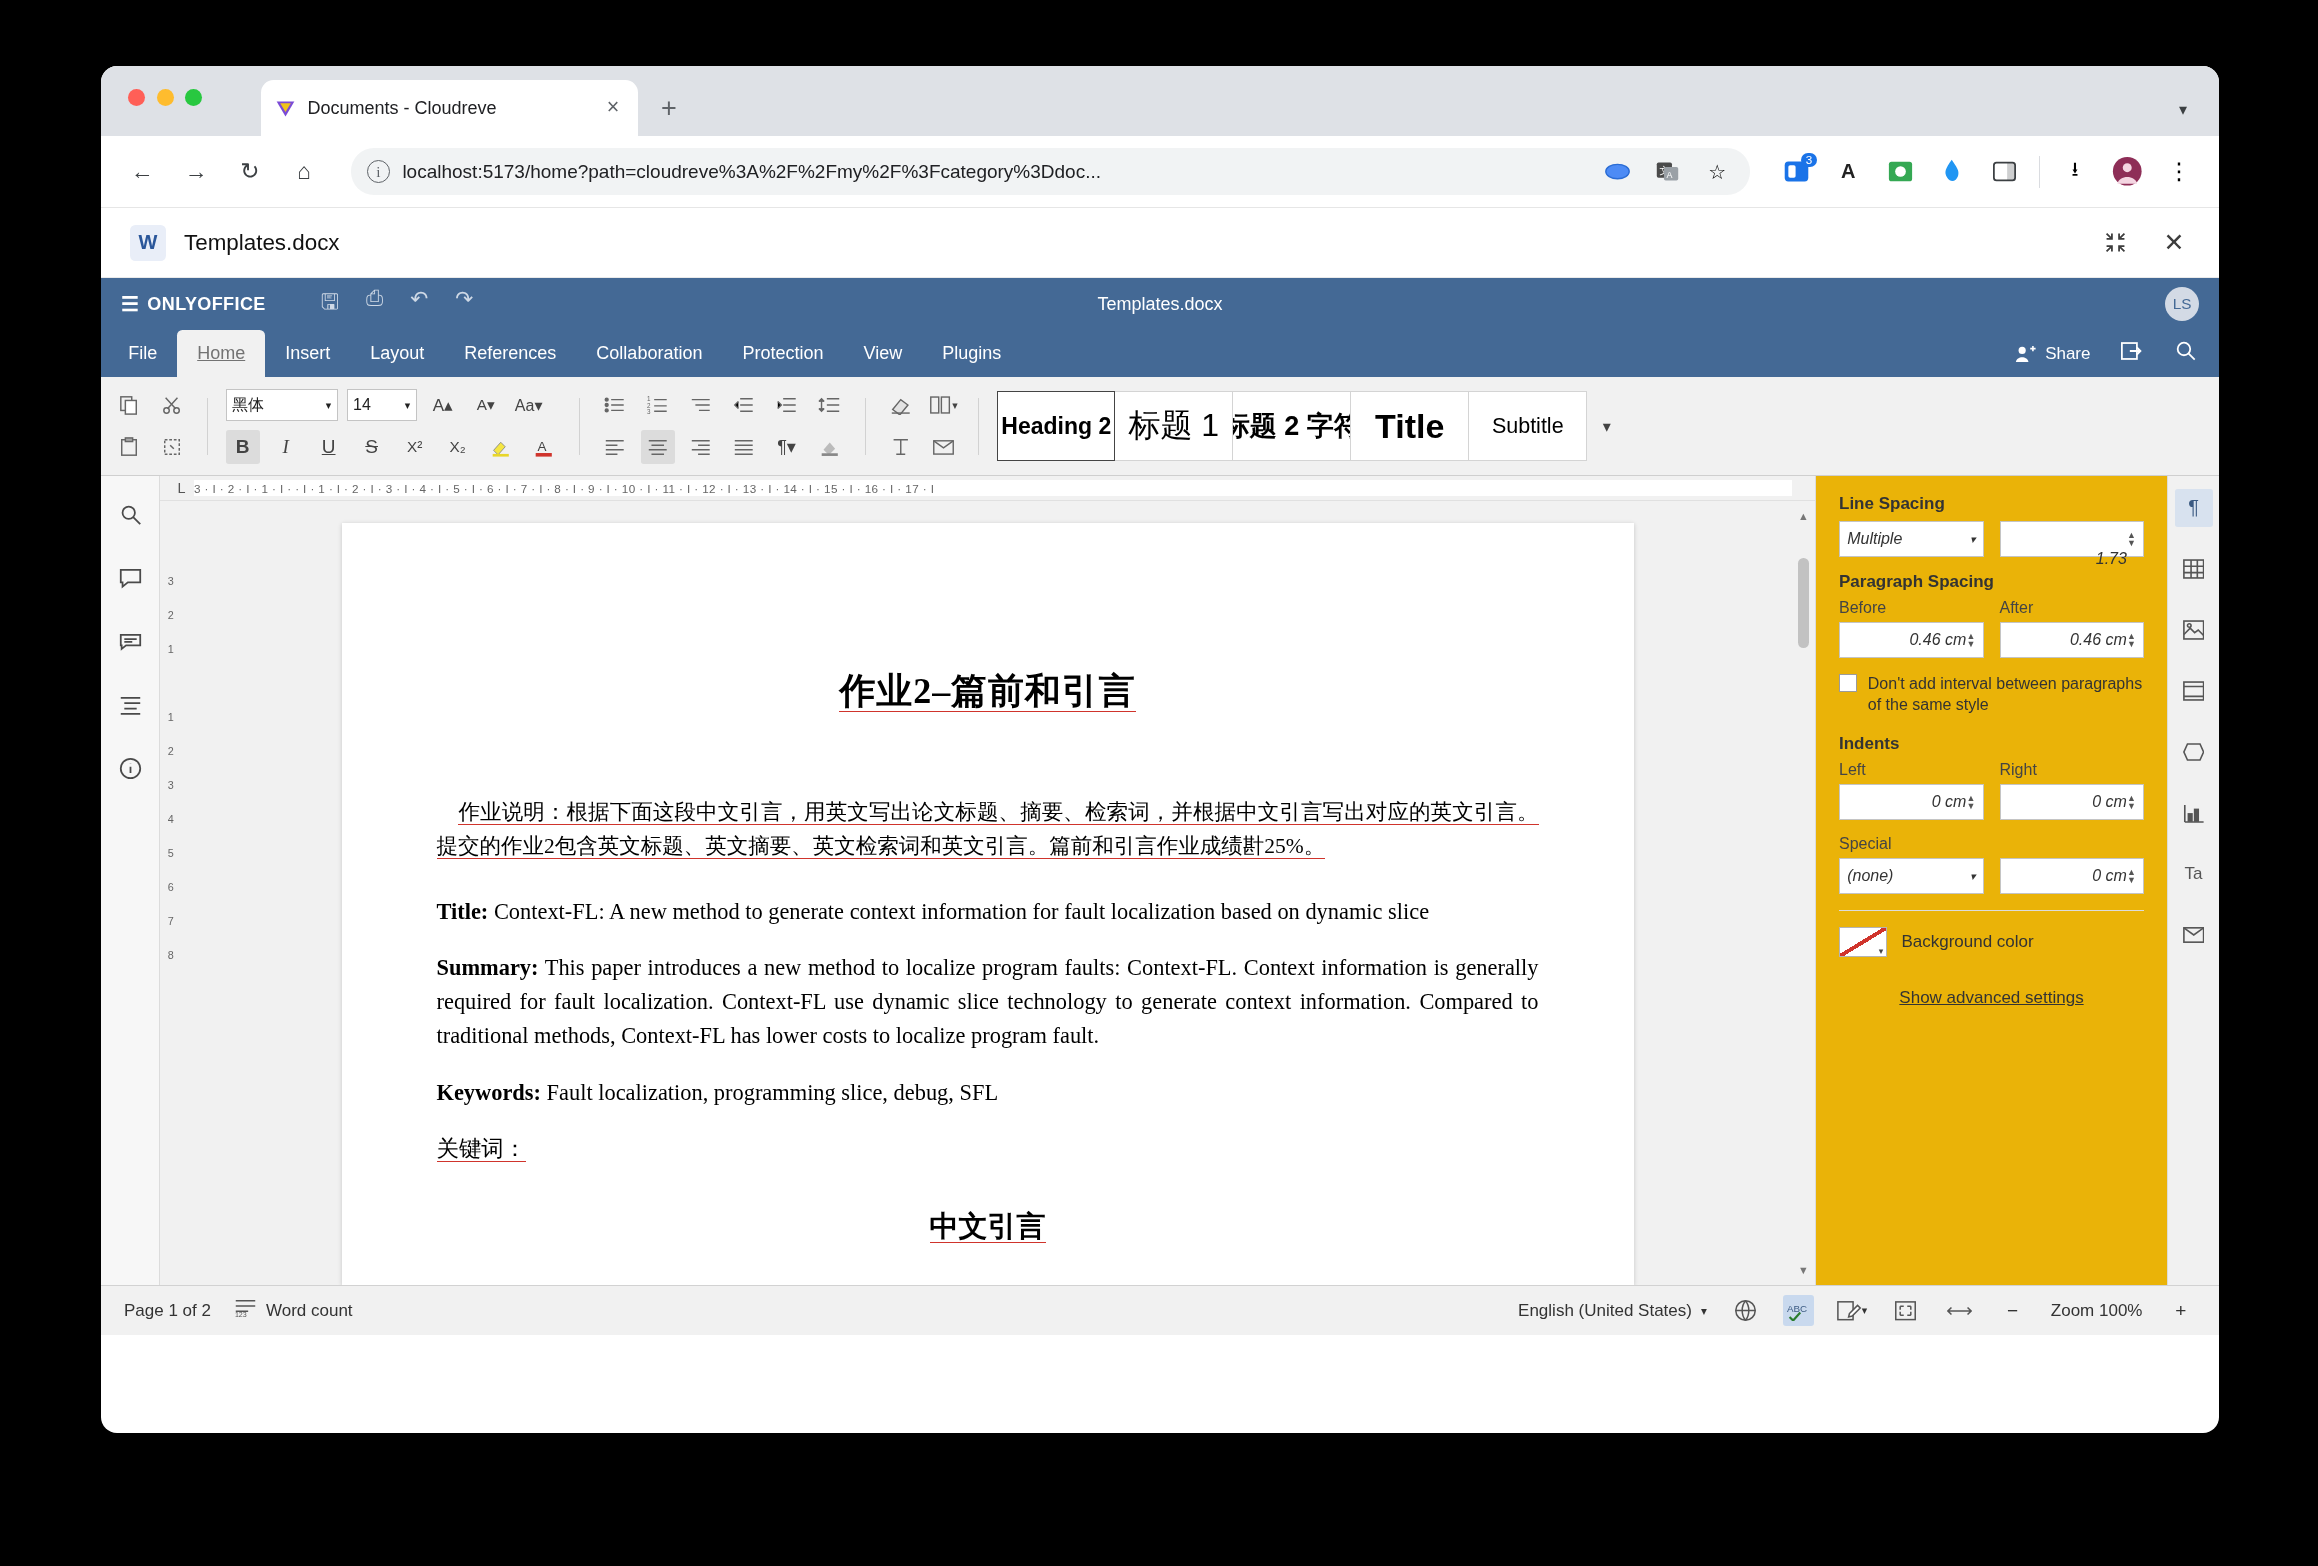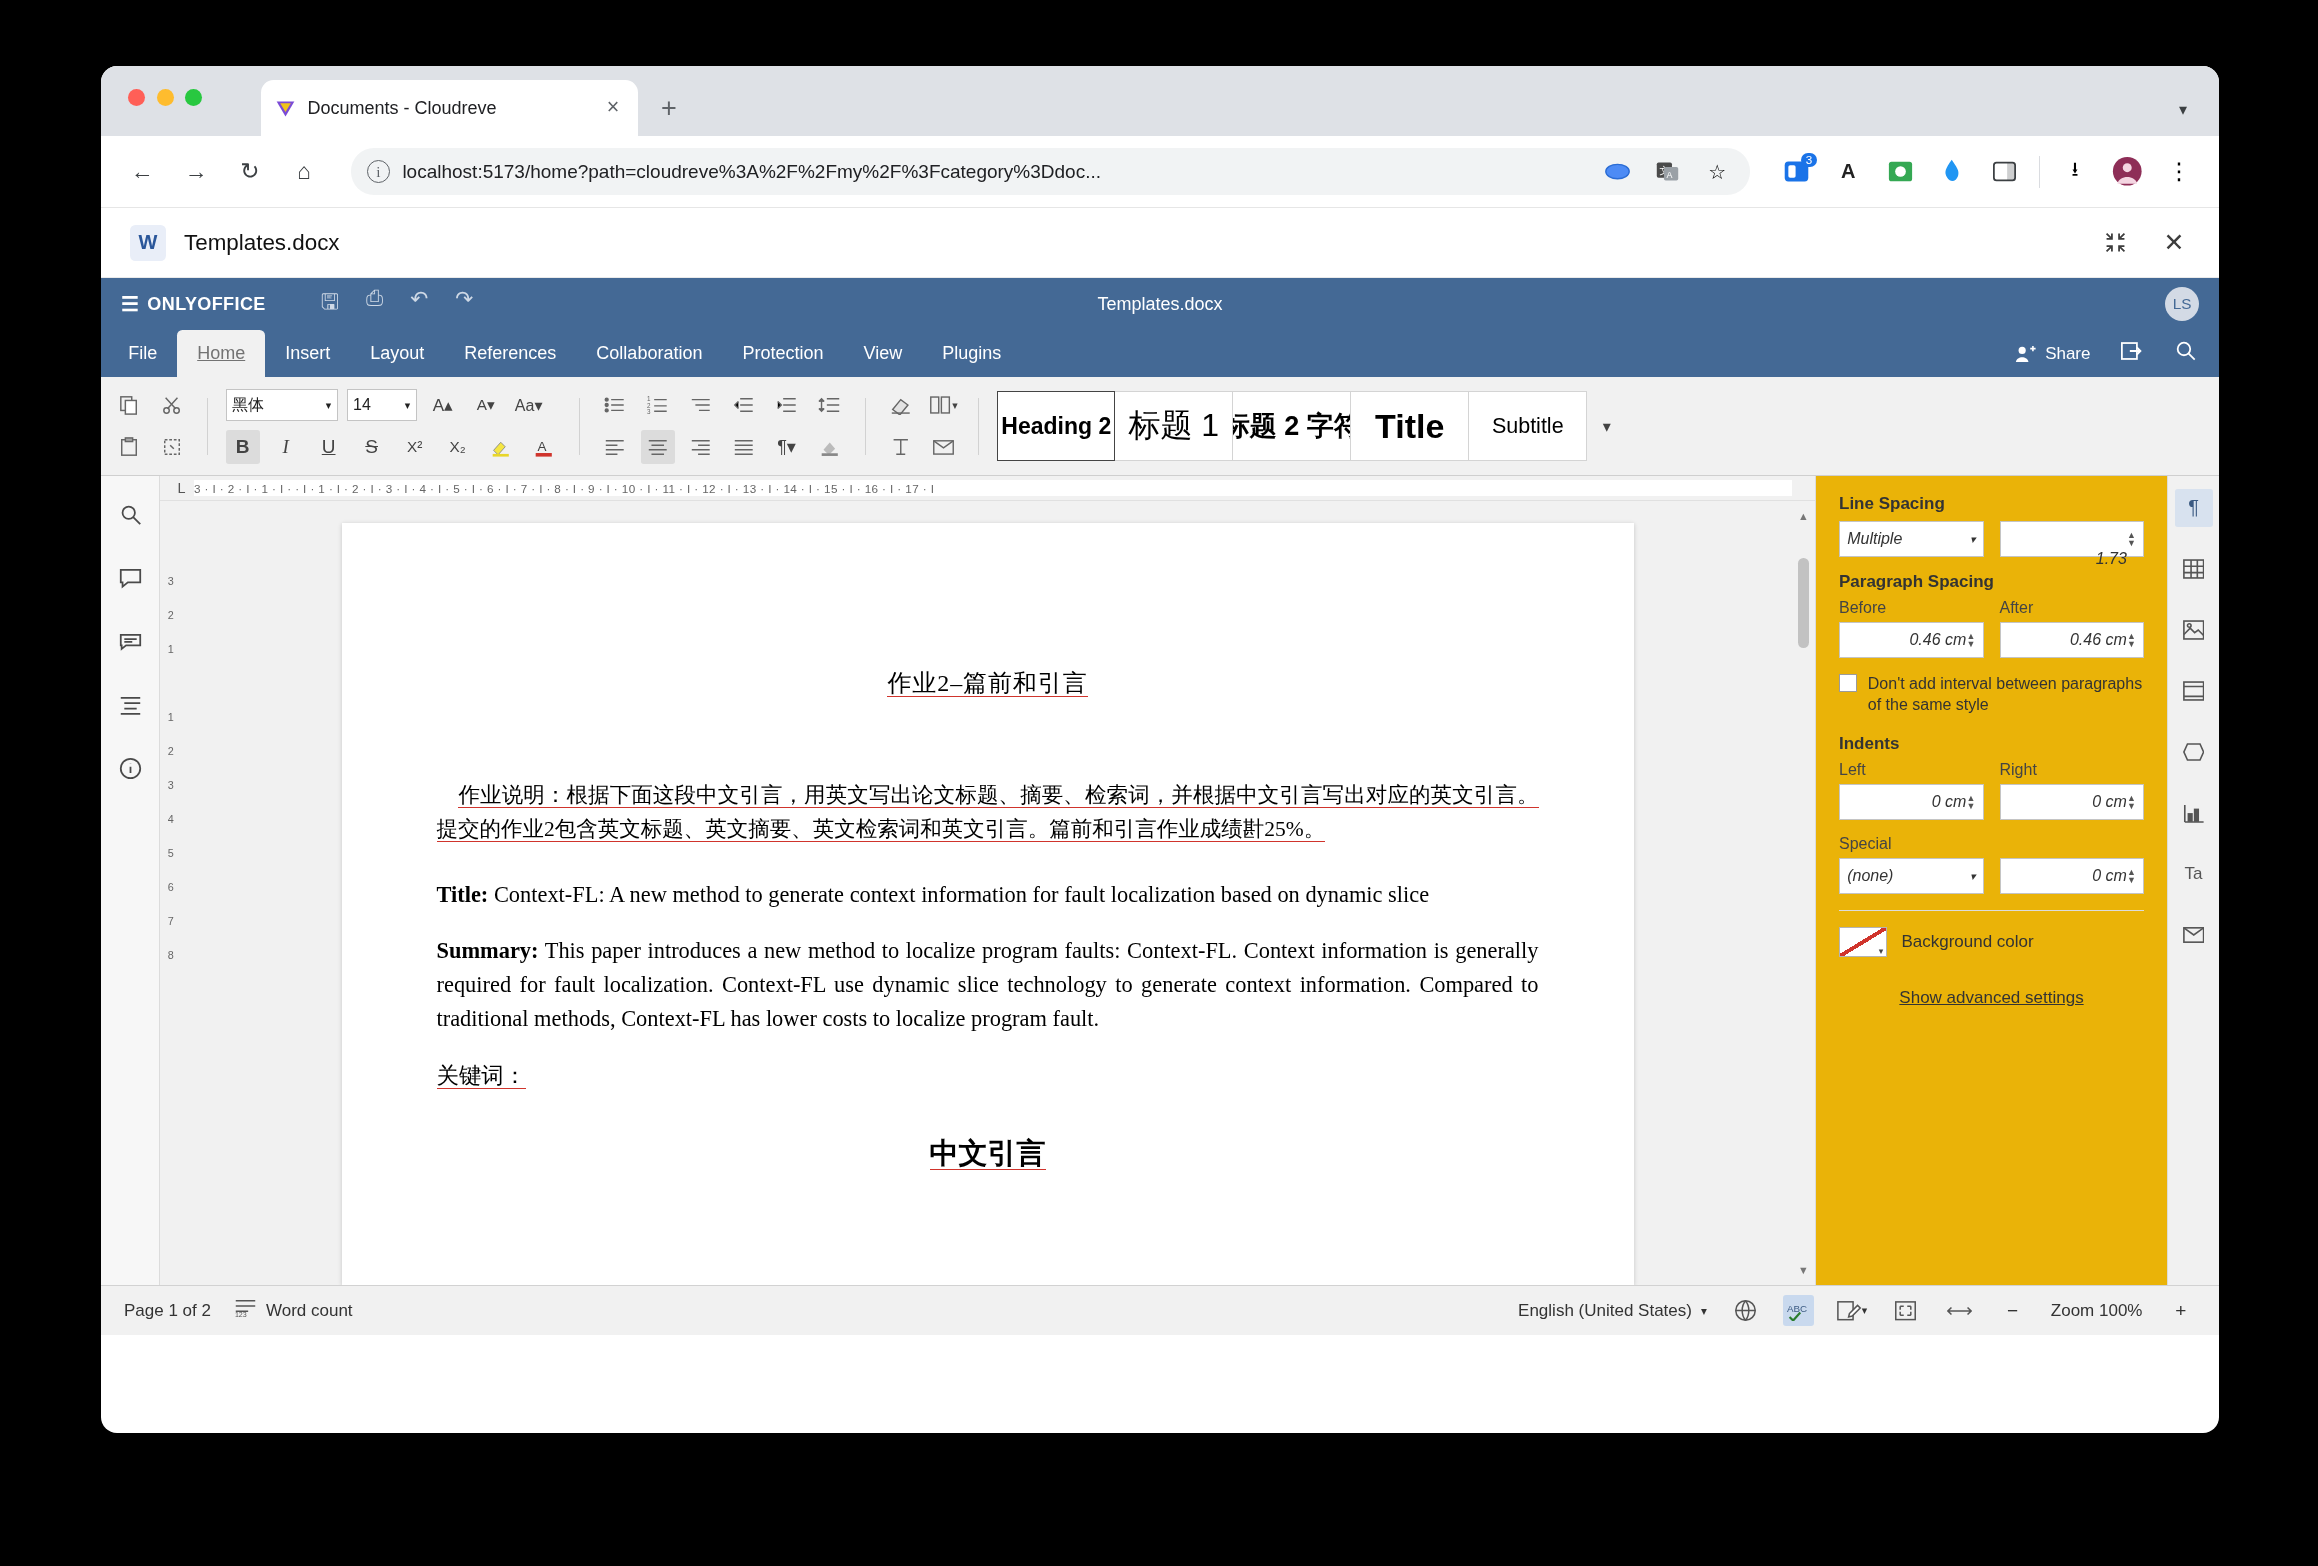"作业2–篇前和引言" h1.doc-title { font-size: 24px -> 36px; font-weight: normal -> bold }
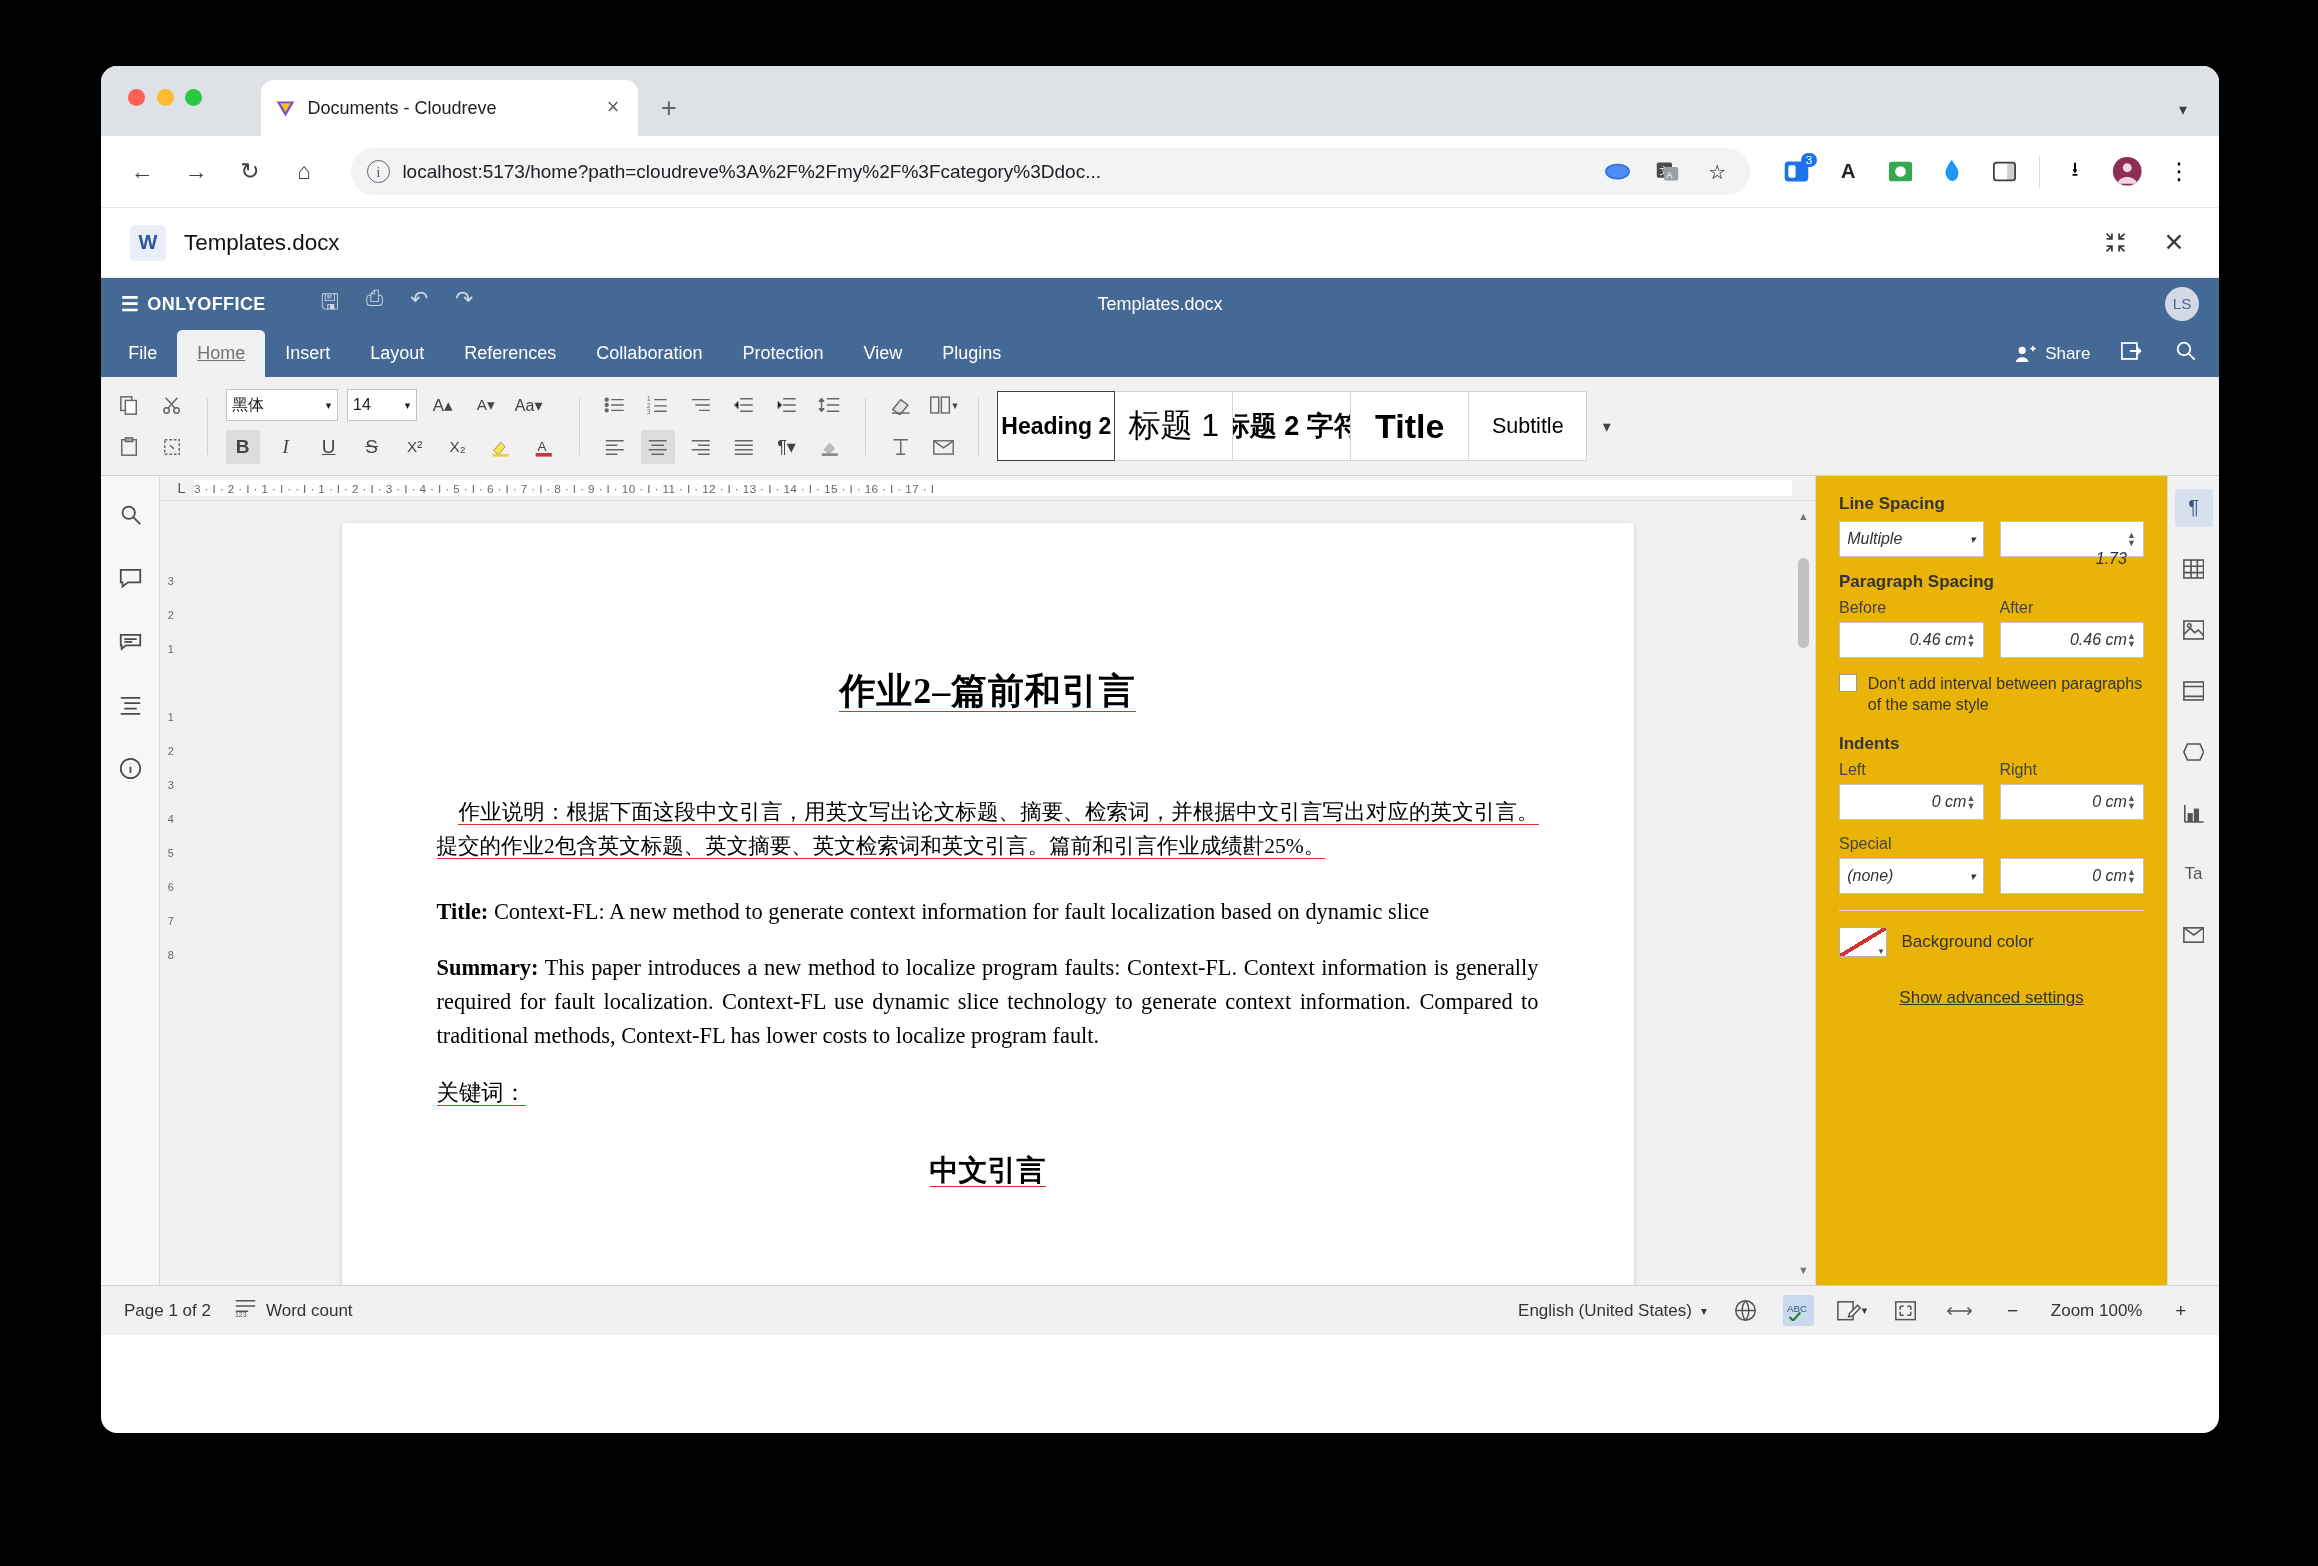"Keywords: Fault localization," p.para { html: none -> <p> <b>Keywords:</b> <span>Fault localization, programming slice, debug, SFL</span> </p> }
